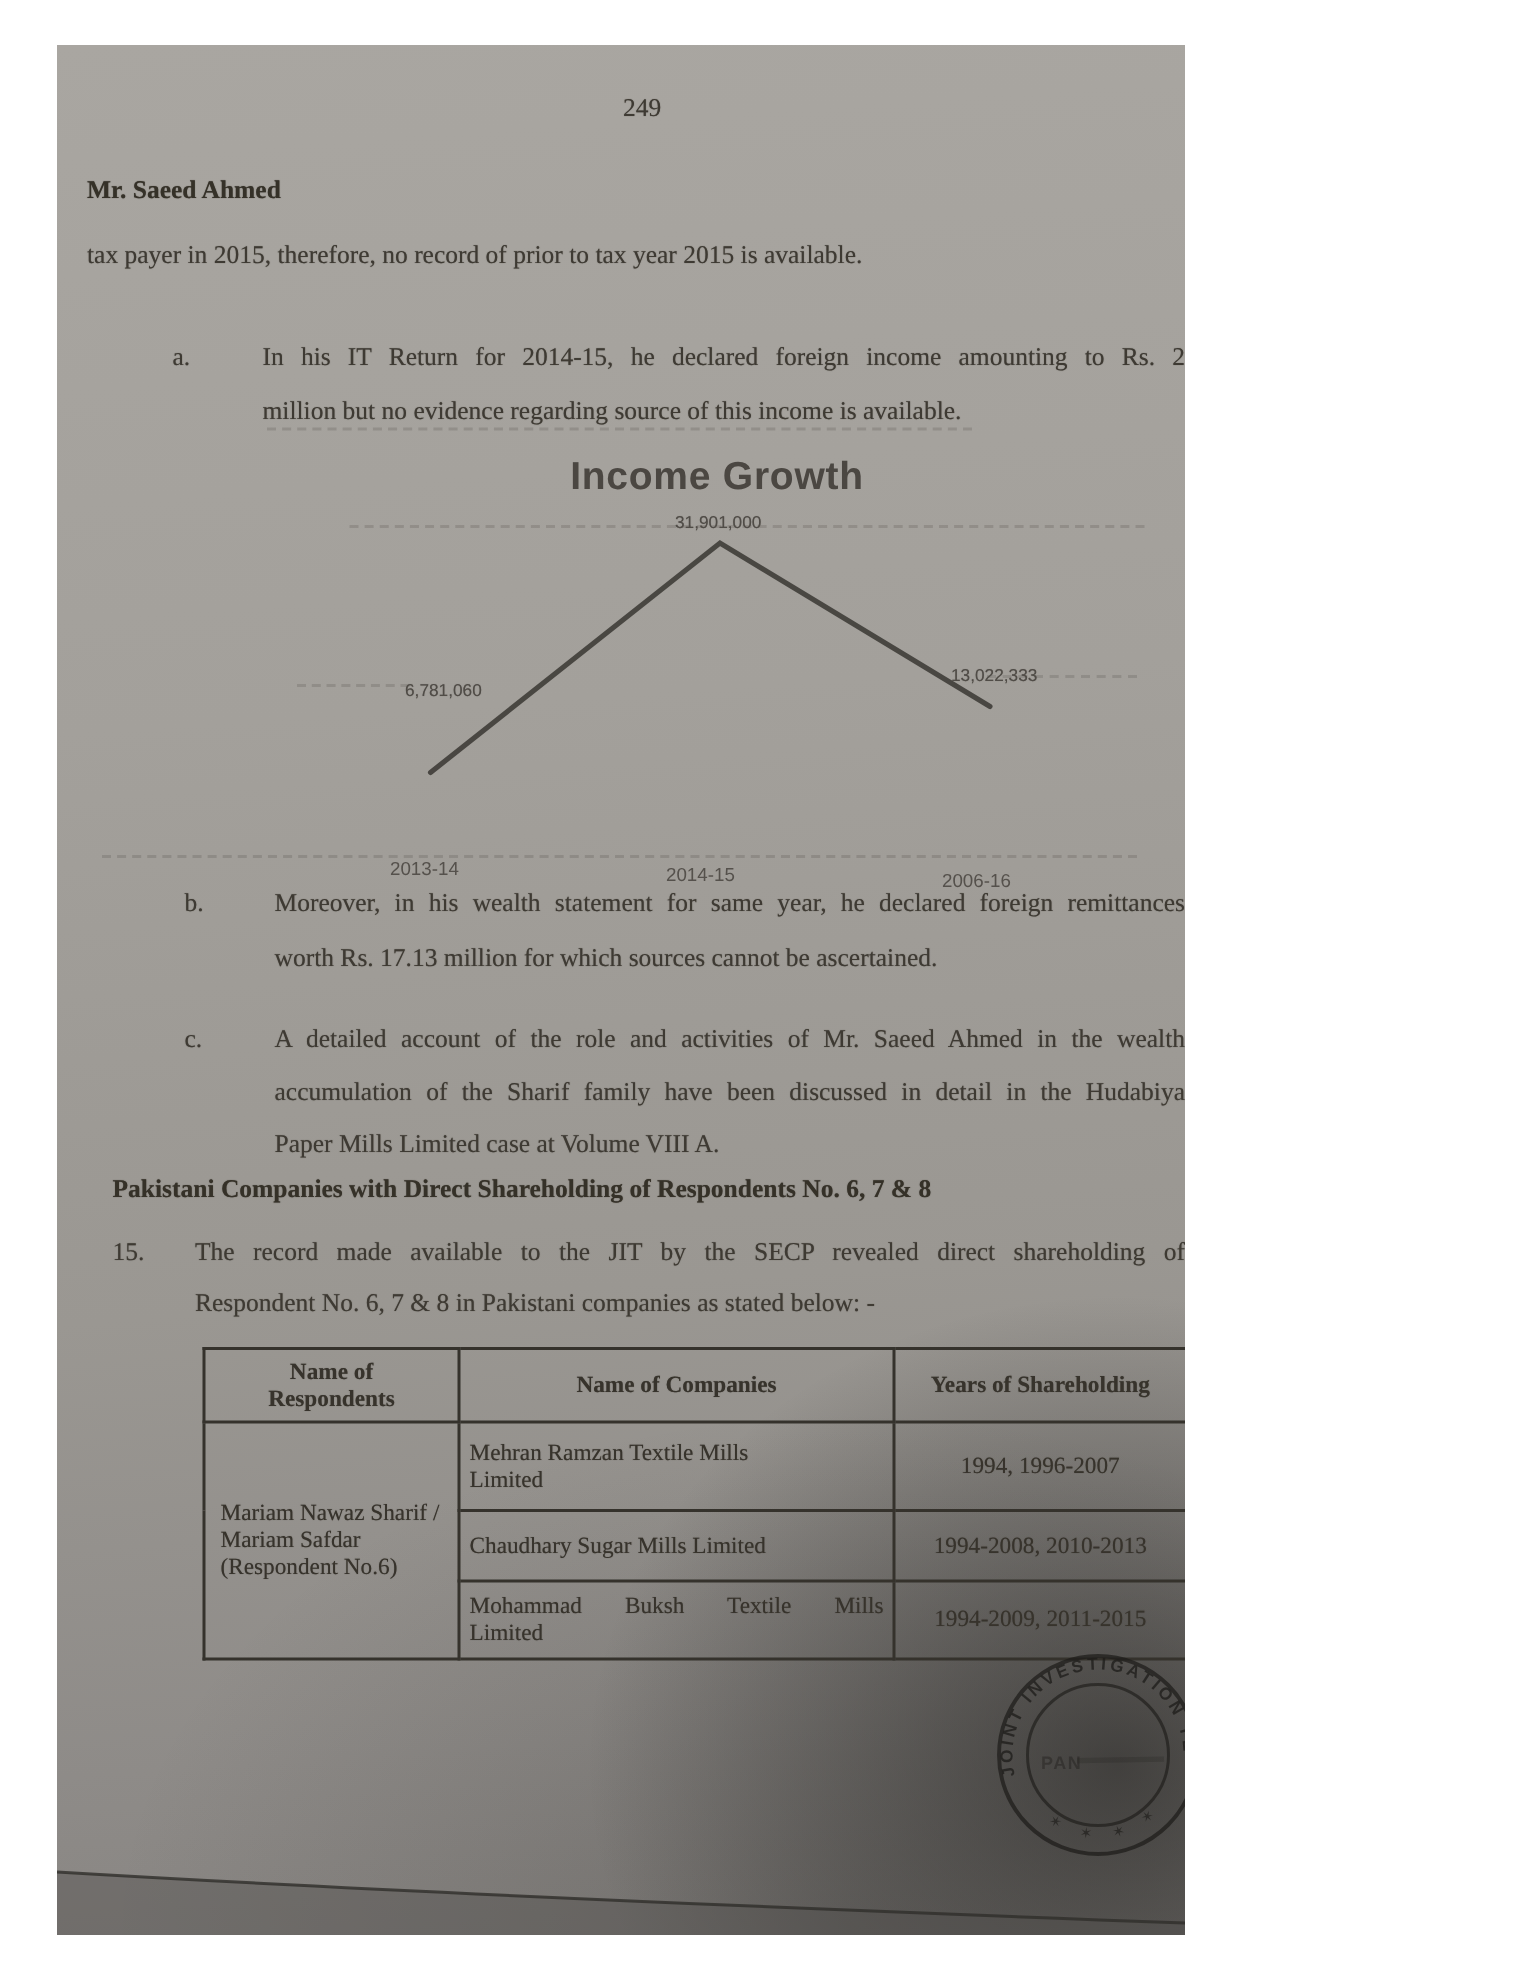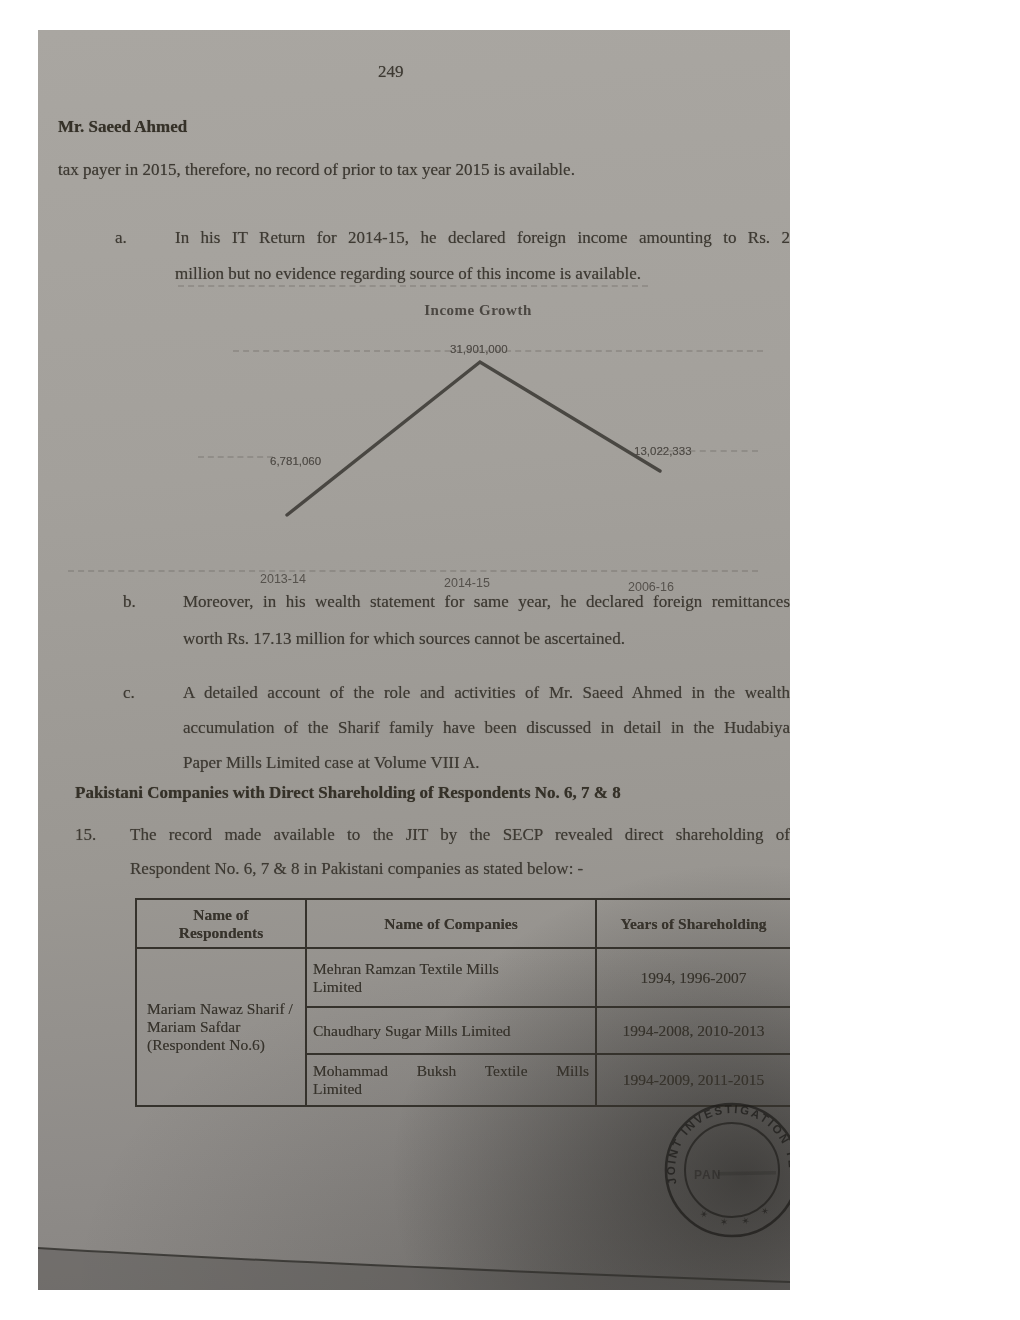"249" div.abs { text-align: none -> center }
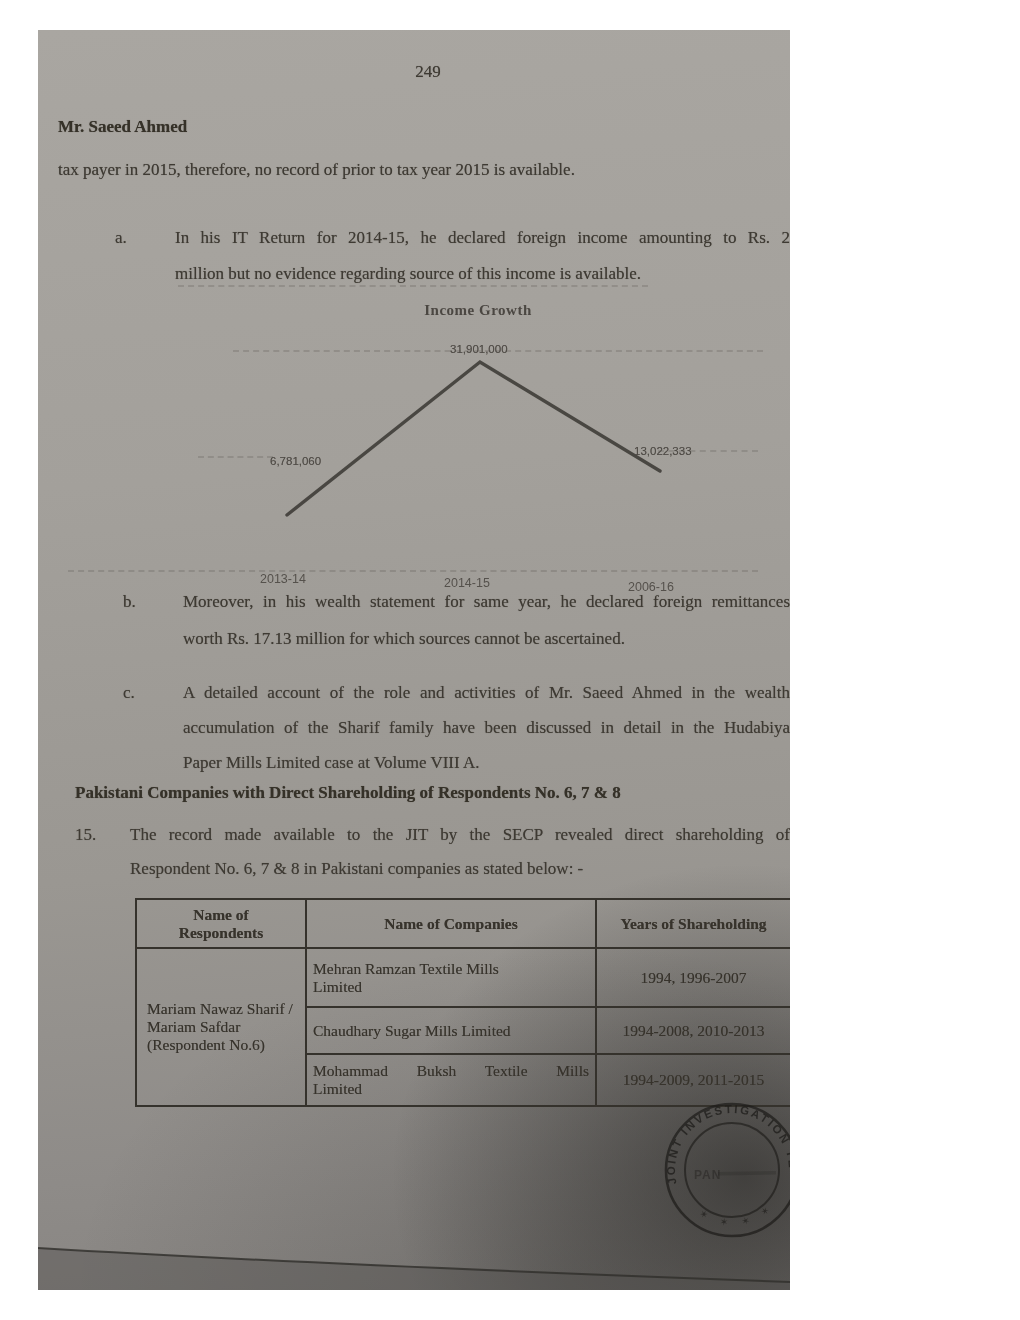"Income Growth" #chart-title { font-family: Liberation Serif, serif -> Liberation Sans, sans-serif; font-size: 15px -> 26px }
